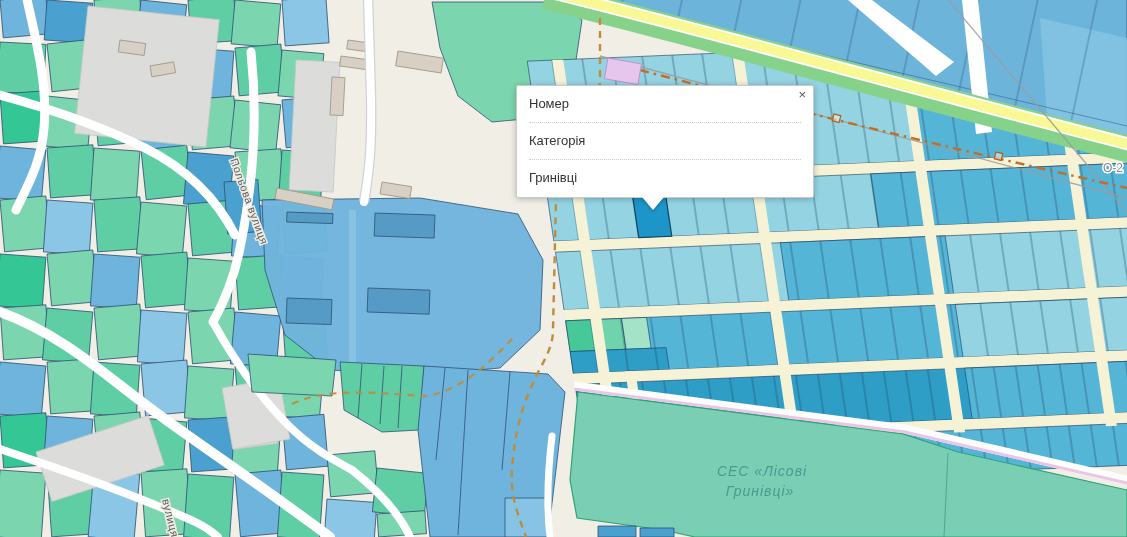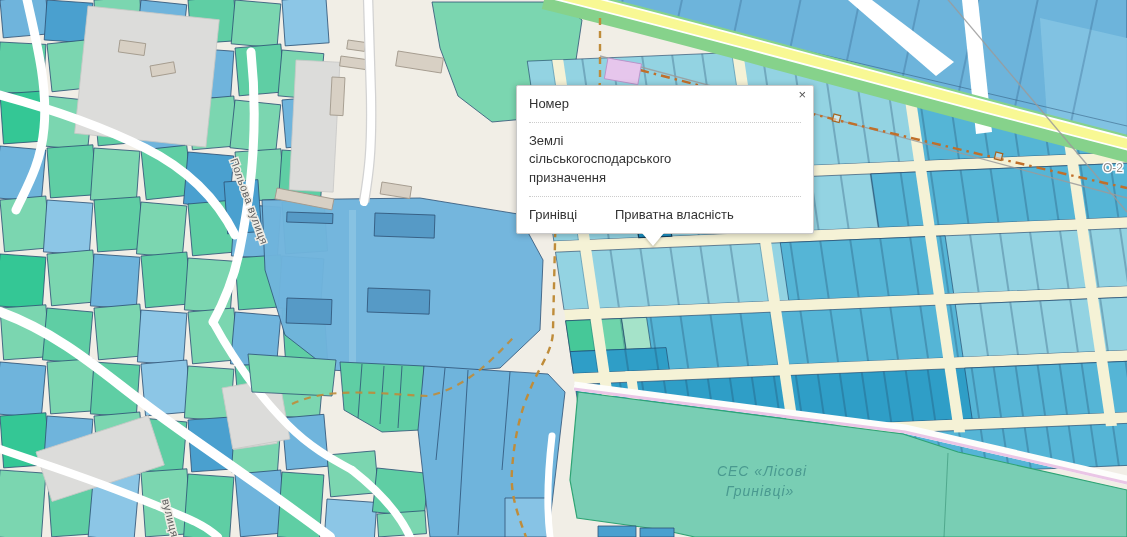"Категорія" div.plabel { html: none -> <div>Категорія</div> }
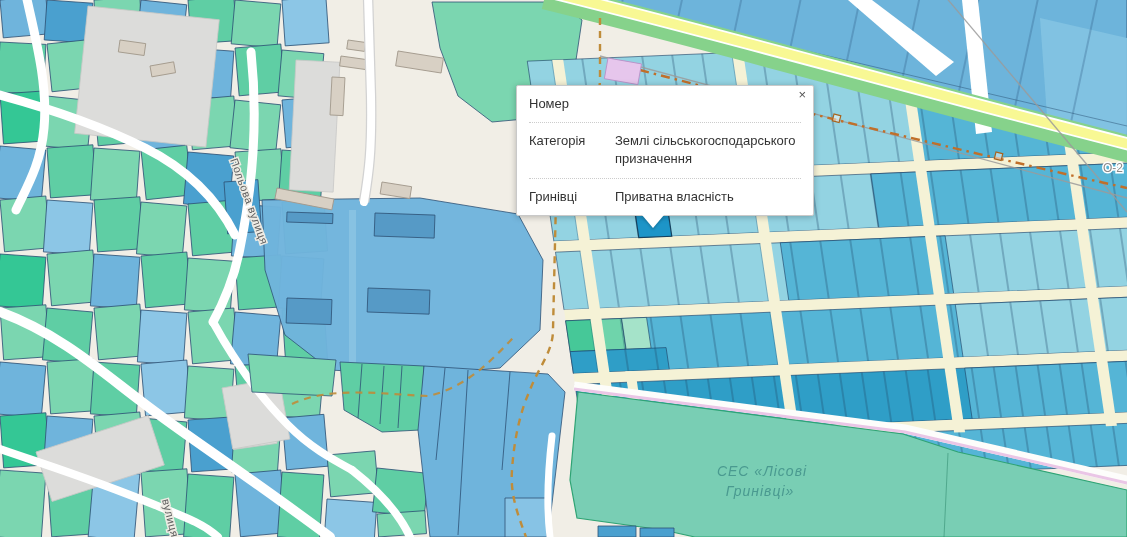"Землі сільськогосподарського призначення" div.pvalue { html: <div>Землі сільськогосподарського призначення</div> -> none }
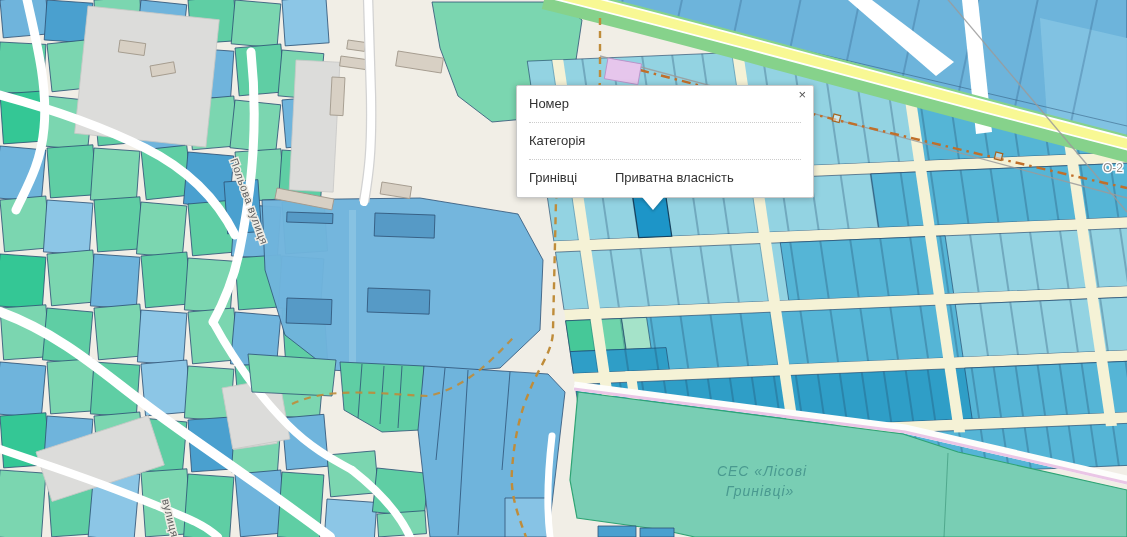"Приватна власність" div.pvalue { html: <div>Приватна власність</div> -> none }
